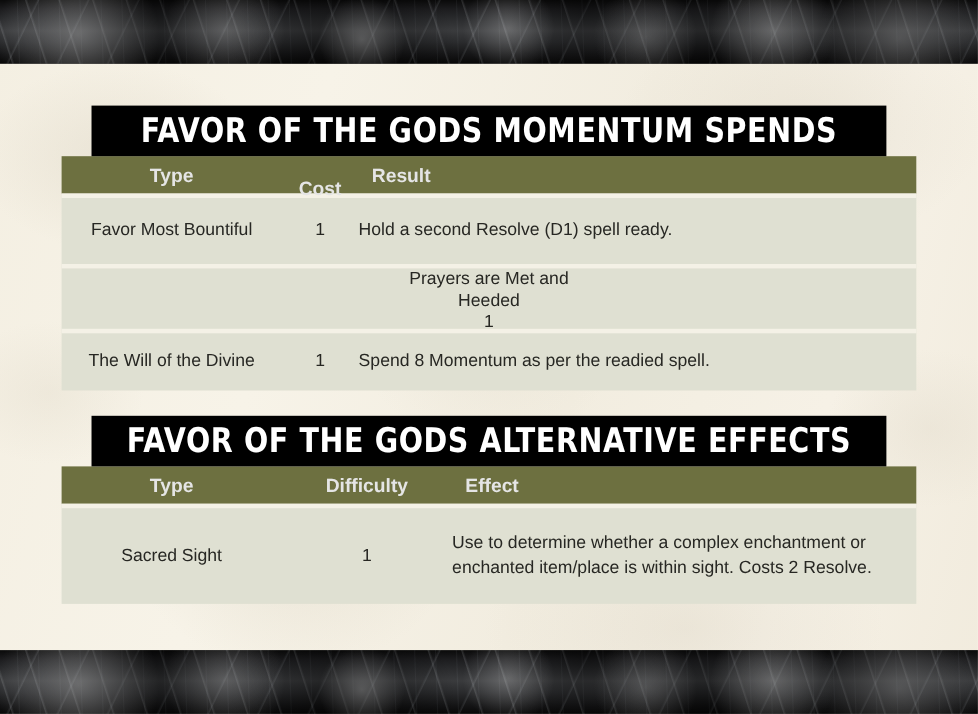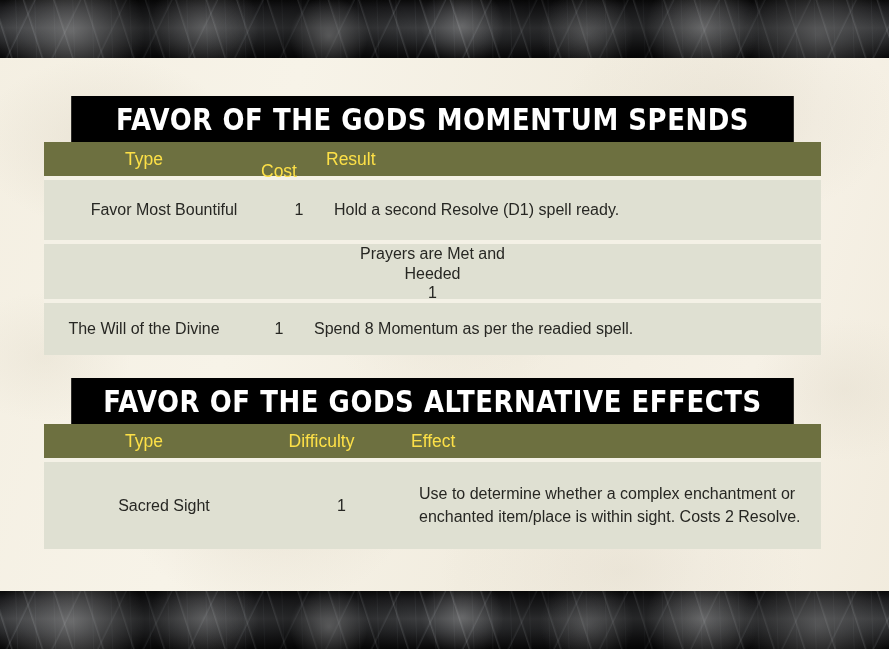"FAVOR OF THE GODS MOMENTUM" .table-block { left: 44px -> 56px }
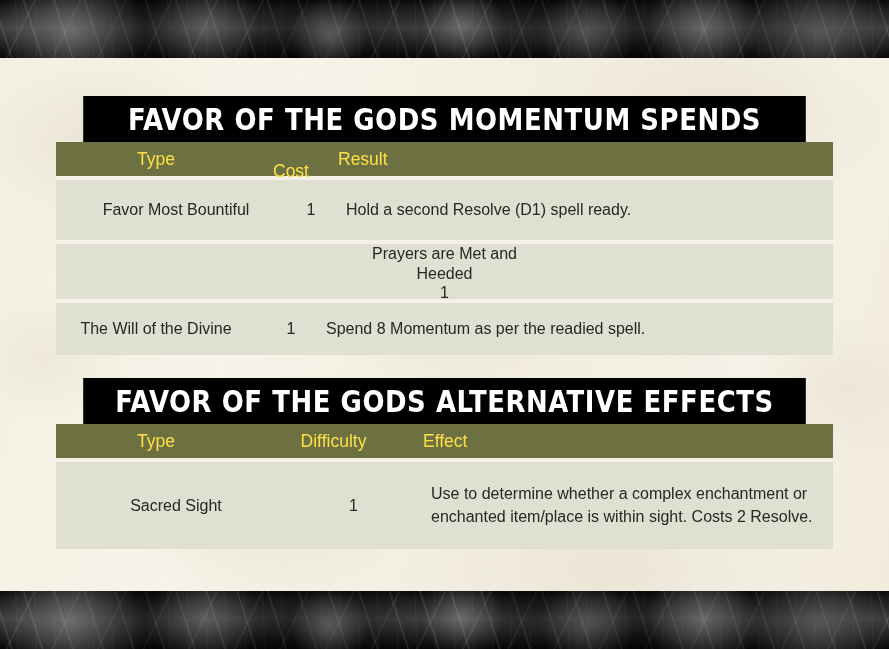"Type" .col-head-row { color: #fde047 -> #e5e5e5; font-weight: normal -> bold }
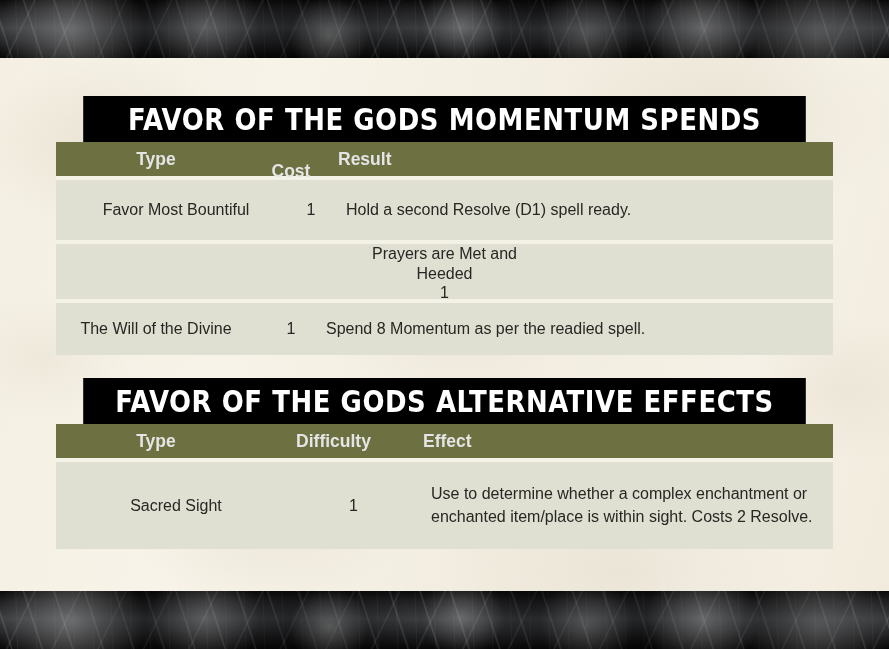"Favor Most Bountiful" .data-row.first { padding-left: 20px -> none }
